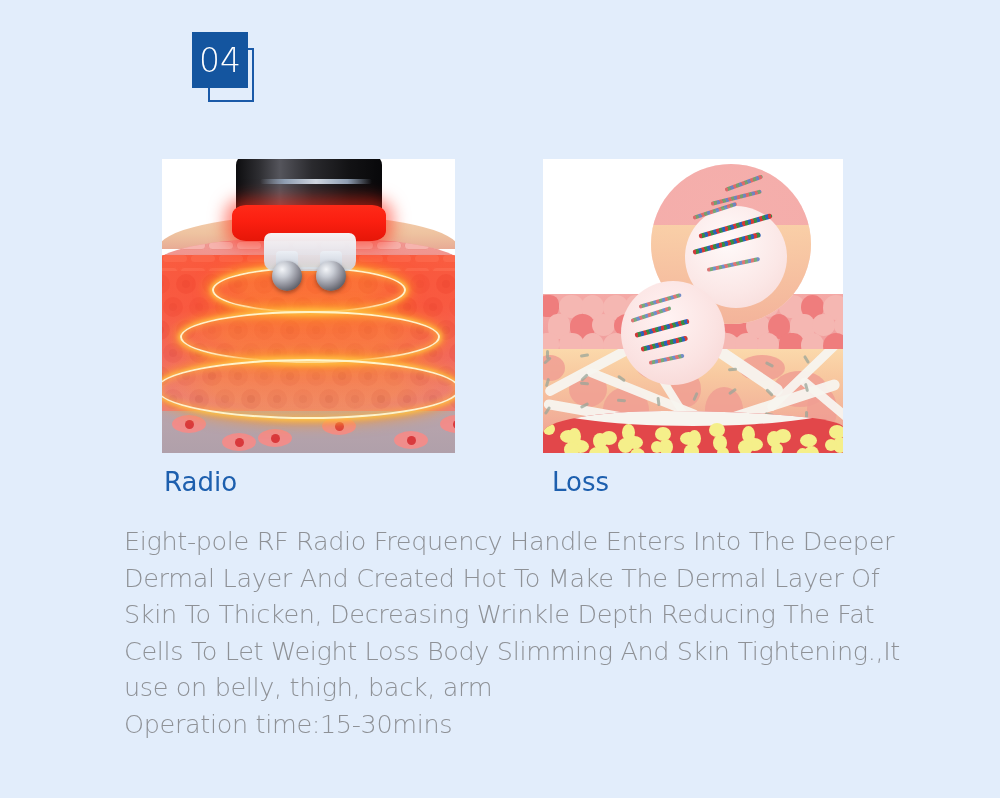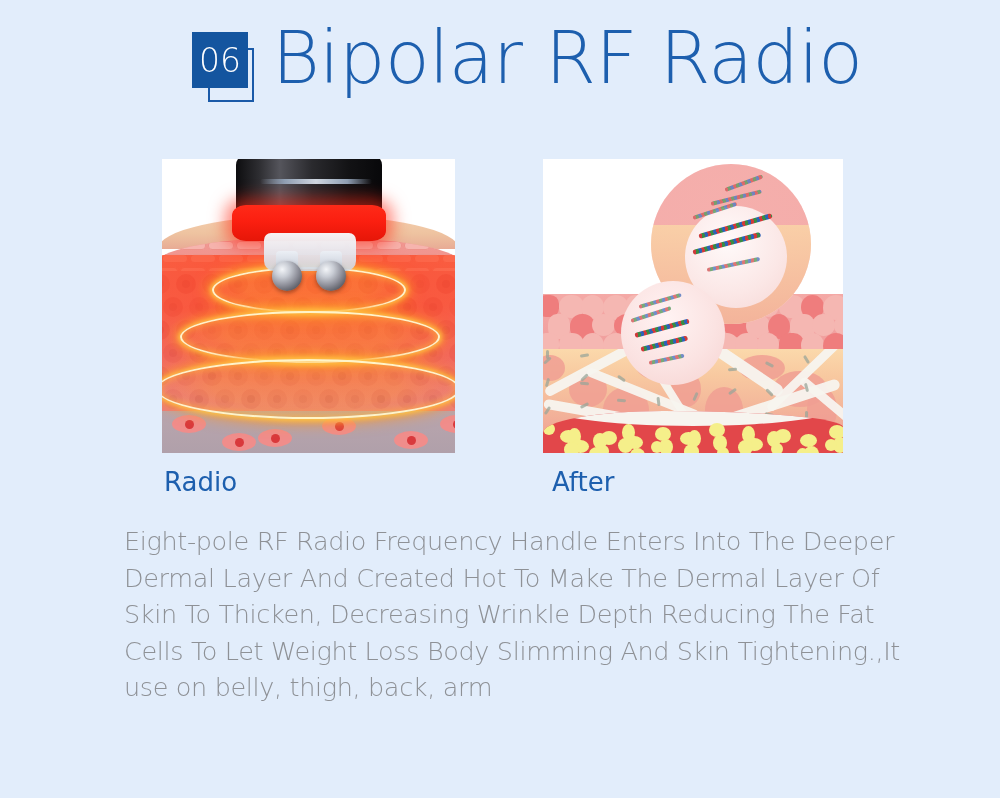"06" span { text: 06 -> 04 }
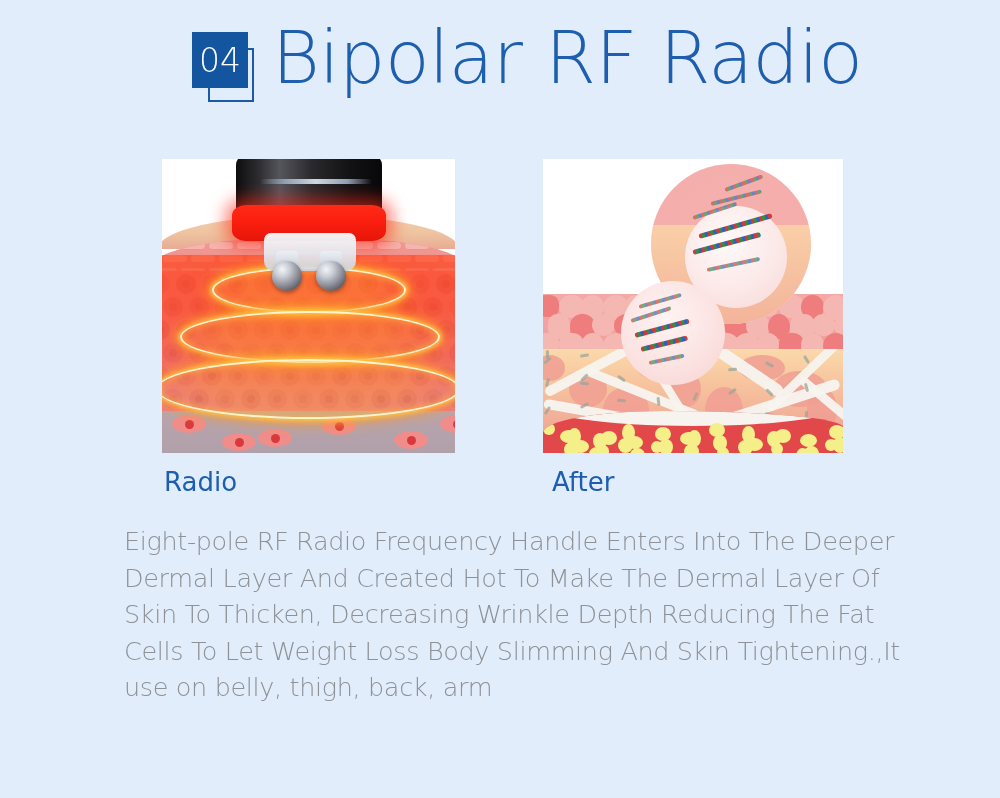"Bipolar RF Radio" div.title { html: <div>Bipolar RF Radio</div> -> none }
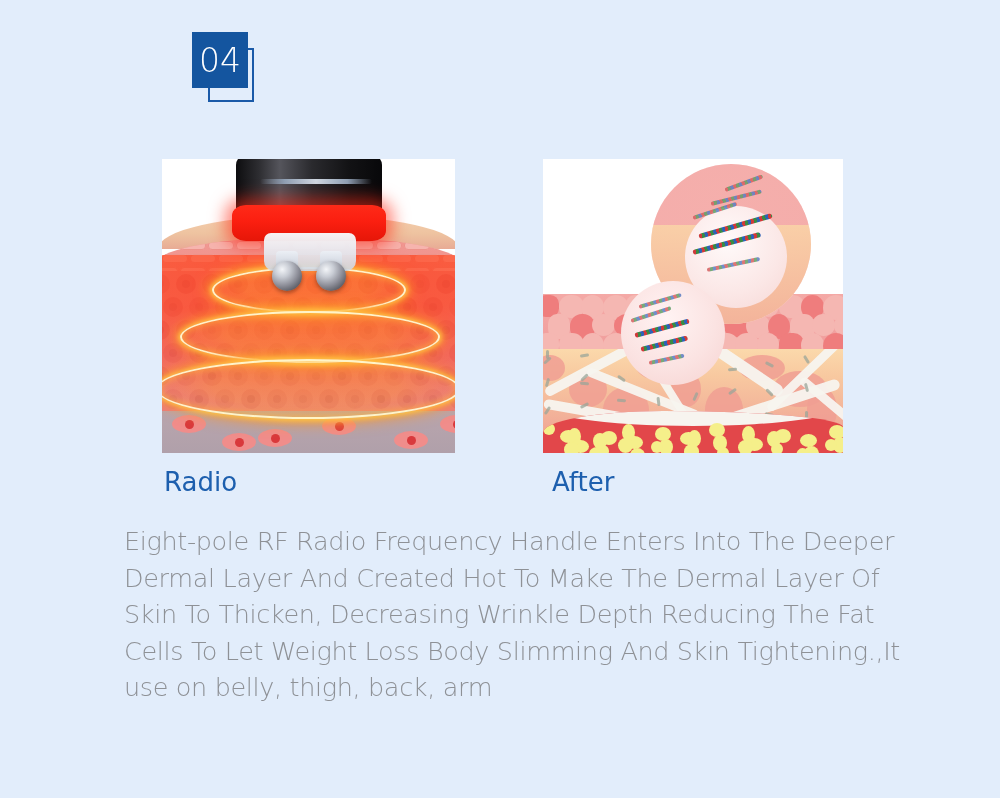"After" div.caption { text: After -> Loss }
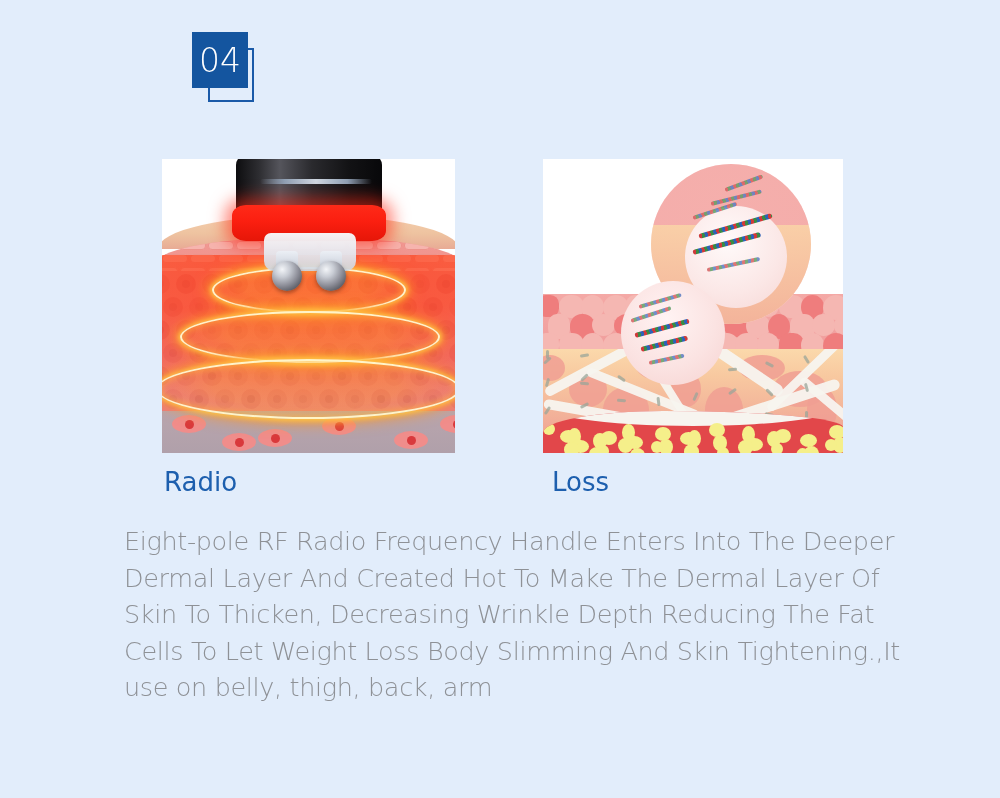"Operation time:15-30mins" p.para { html: none -> <p>Operation time:15-30mins</p> }
